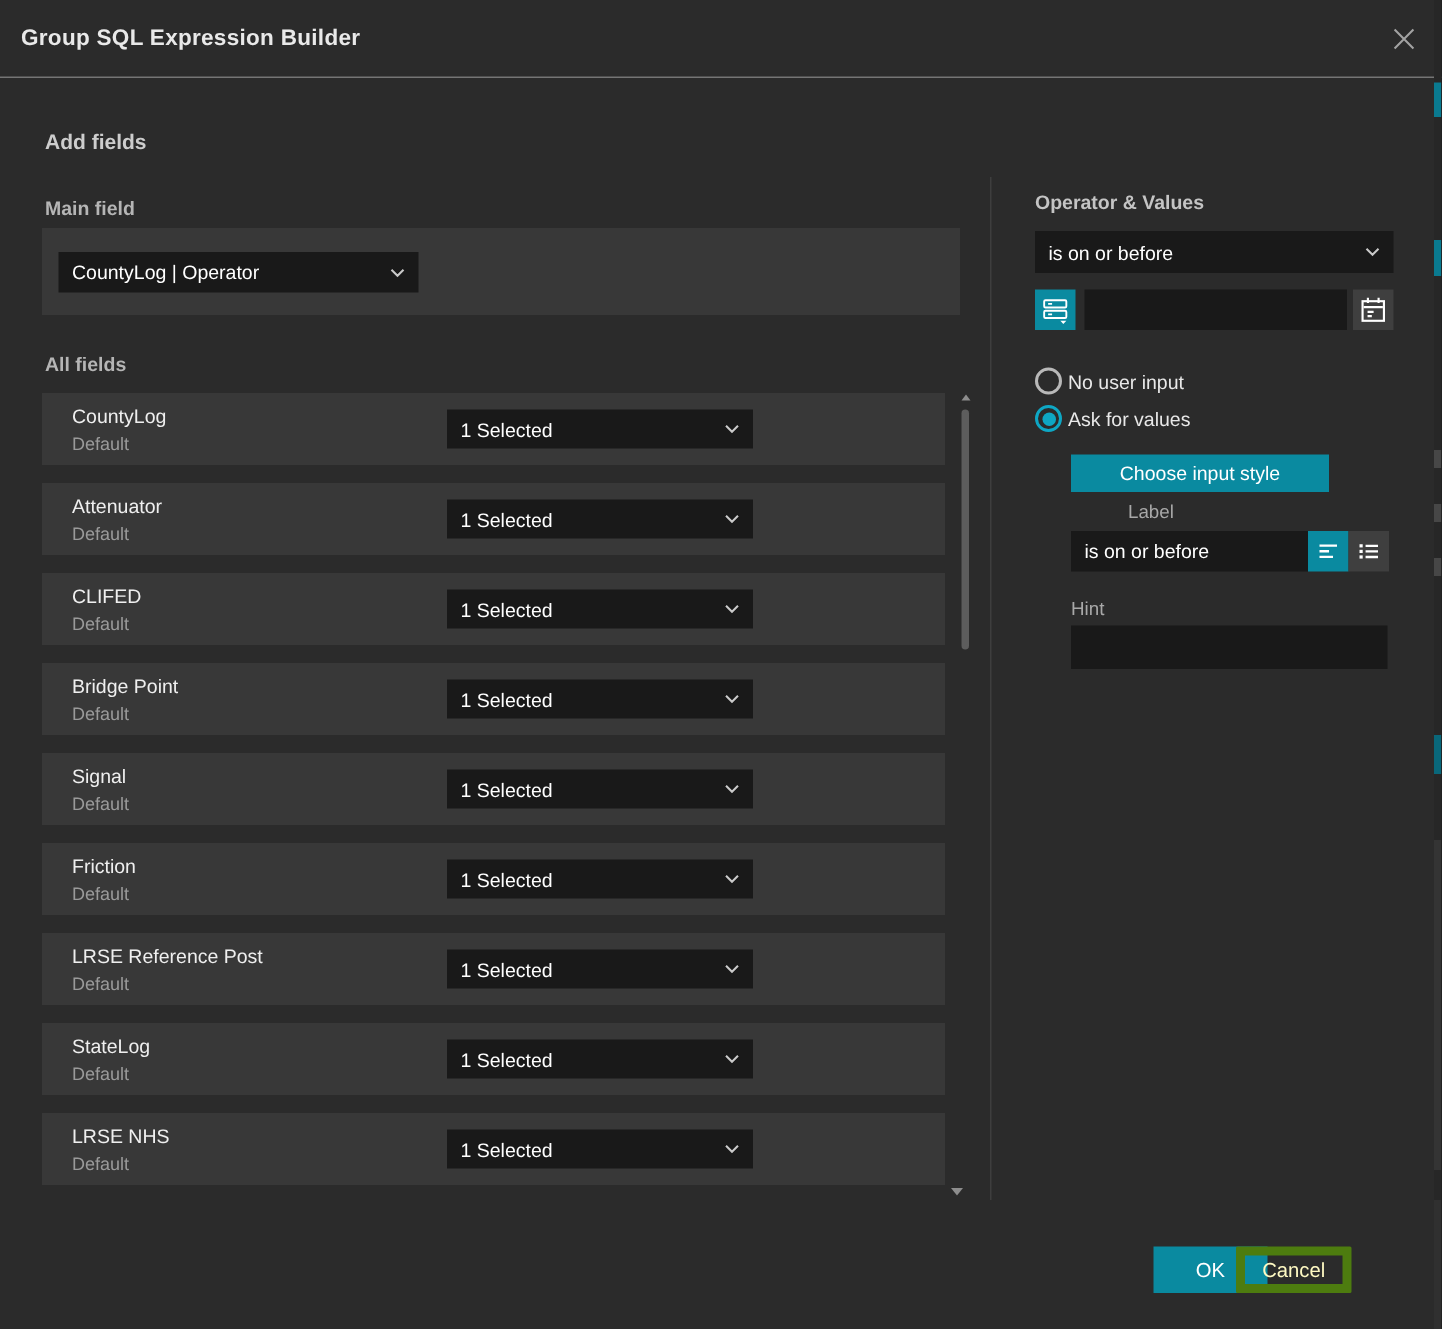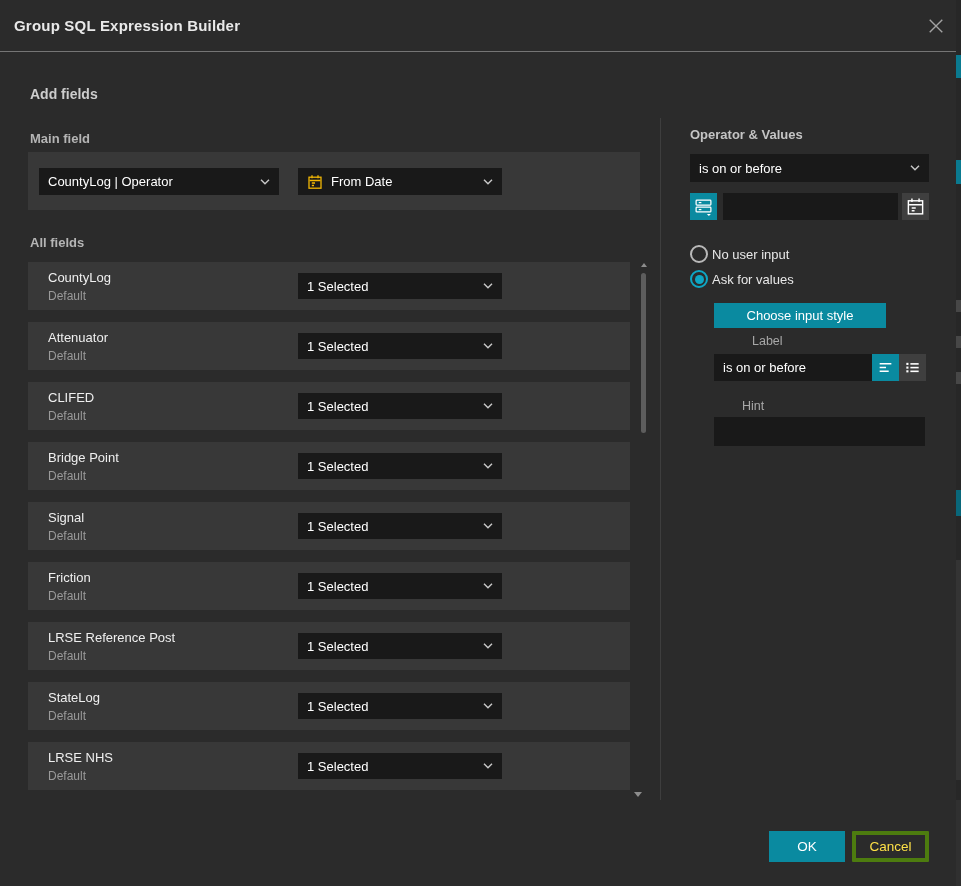"From Date" div.select { html: <div> <svg> <rect></rect> <path></path> </svg> <span>From Date</span> <svg> <path></path> </svg> </div> -> none }
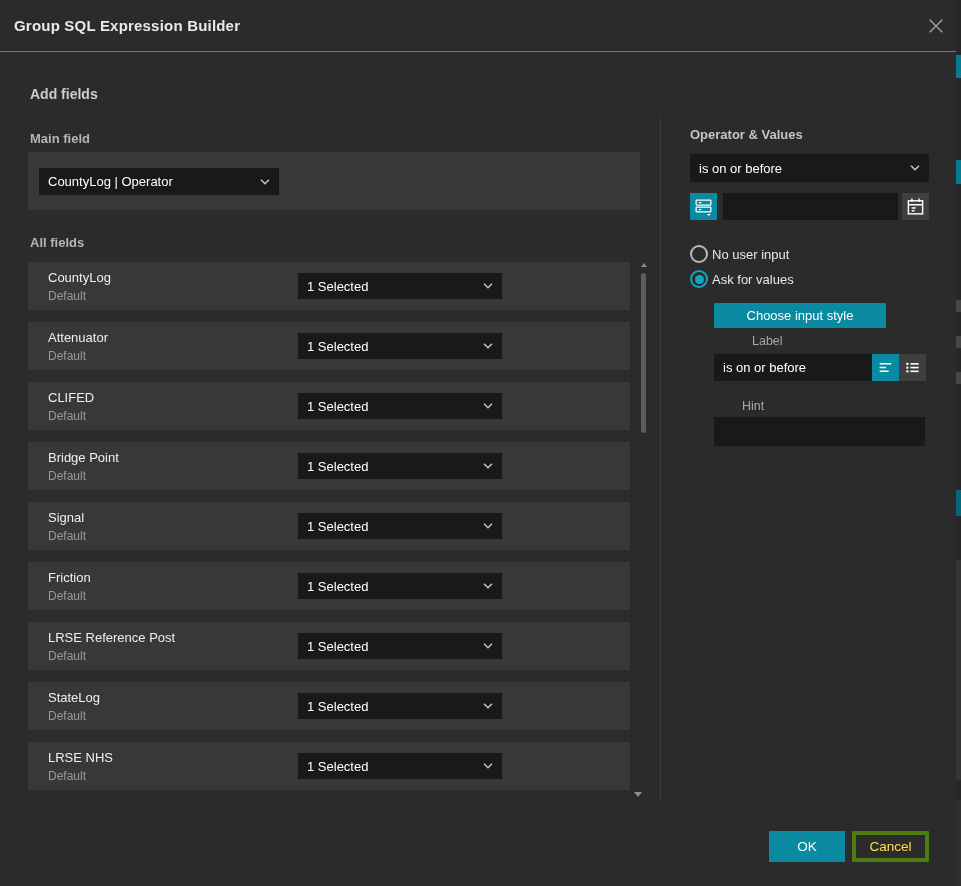"Hint" .lbl-hint { margin-left: 28px -> none }
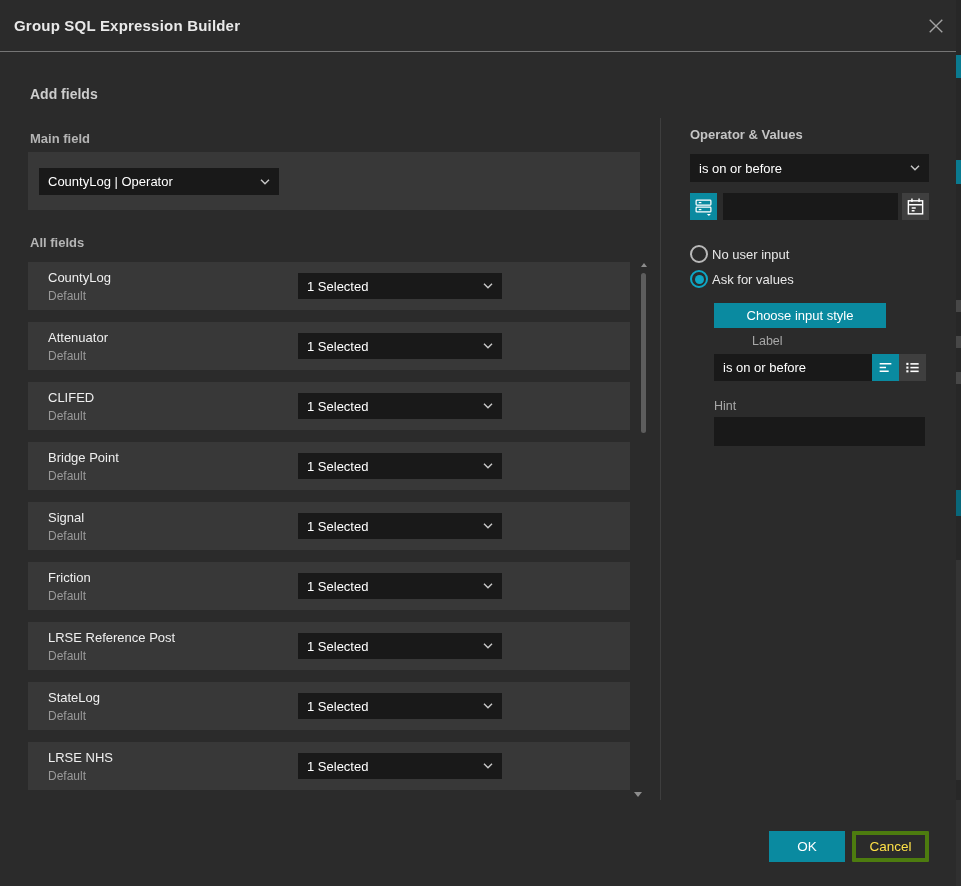"Cancel" .cancel-btn { border: 4px solid #4d7c0f -> 6px solid #4d7c0f; color: #fde047 -> #fef9c3; left: 852px -> 824px }
